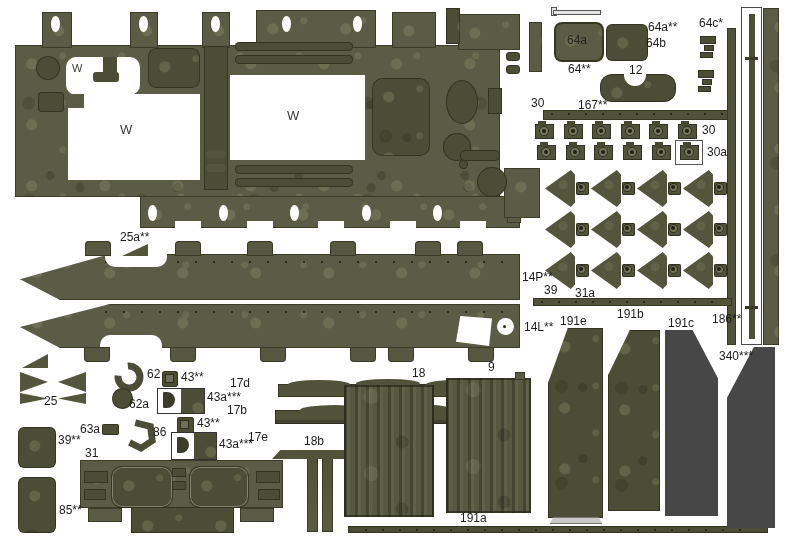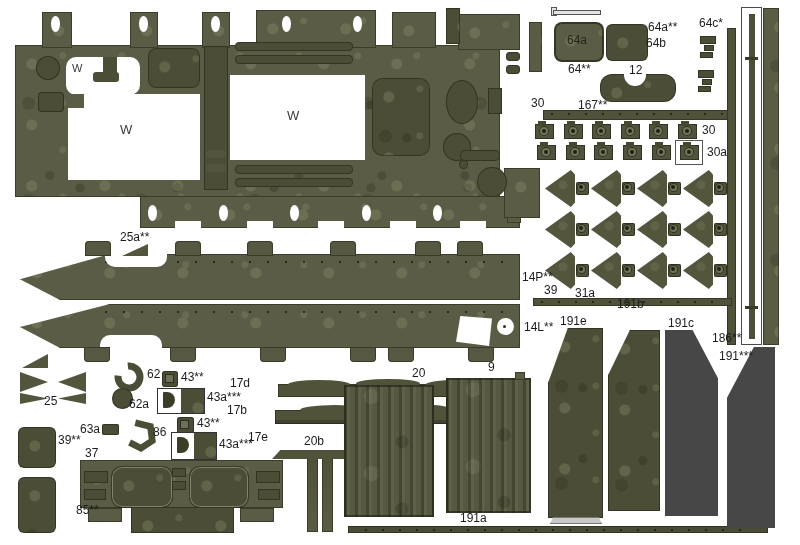"191b" span.lbl { top: 298px -> 308px }
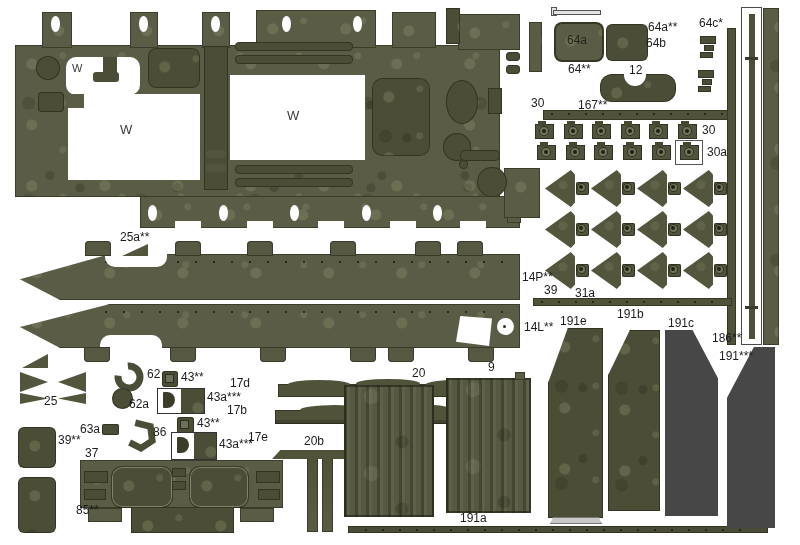"186**" span.lbl { top: 332px -> 313px }
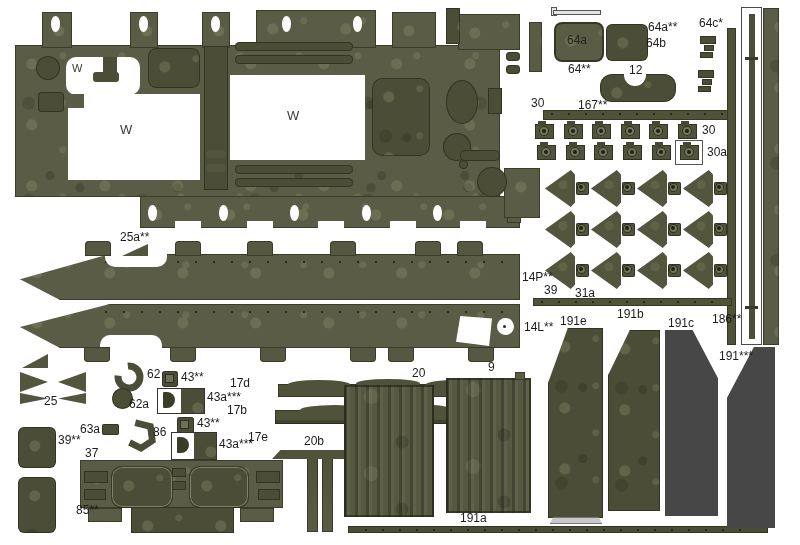"191***" span.lbl { text: 191 -> 340 }
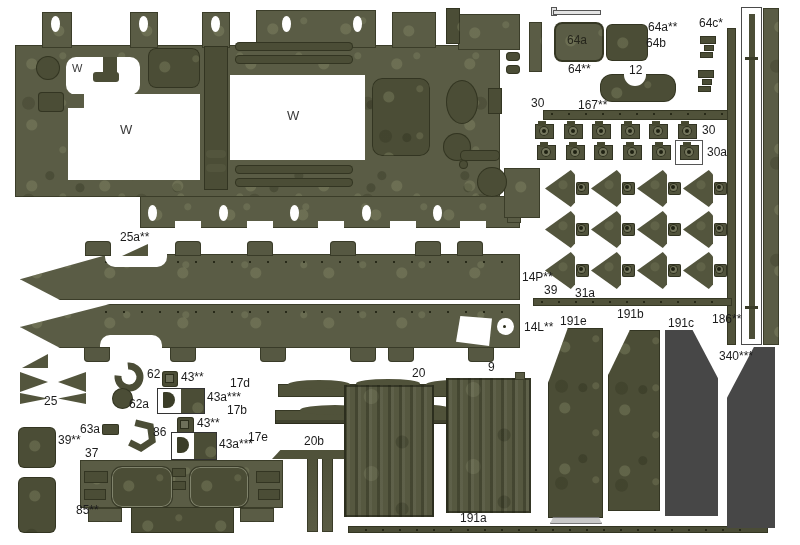"20" span.lbl { text: 20 -> 18 }
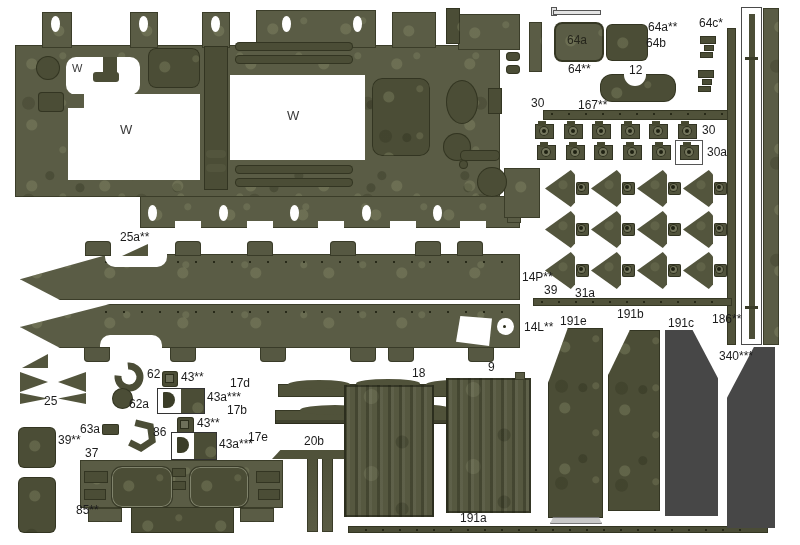"20b" span.lbl { text: 20b -> 18b }
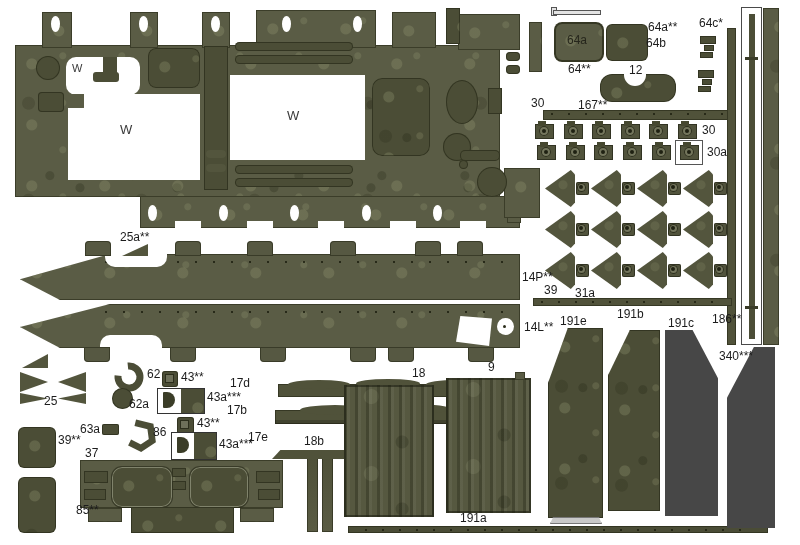"37" span.lbl { text: 37 -> 31 }
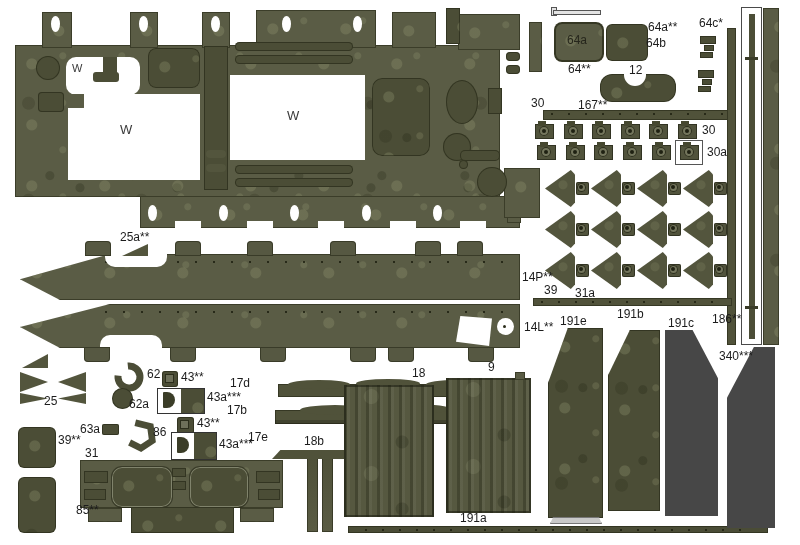"85**" span.lbl { left: 76px -> 59px }
